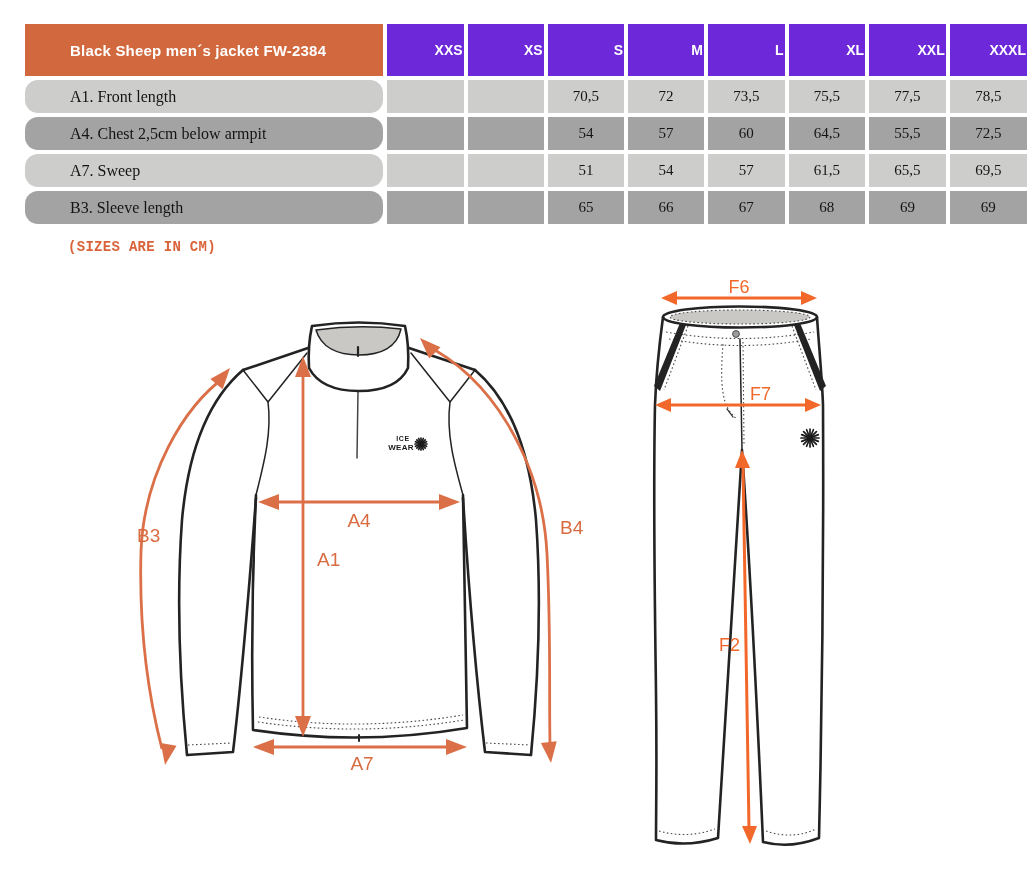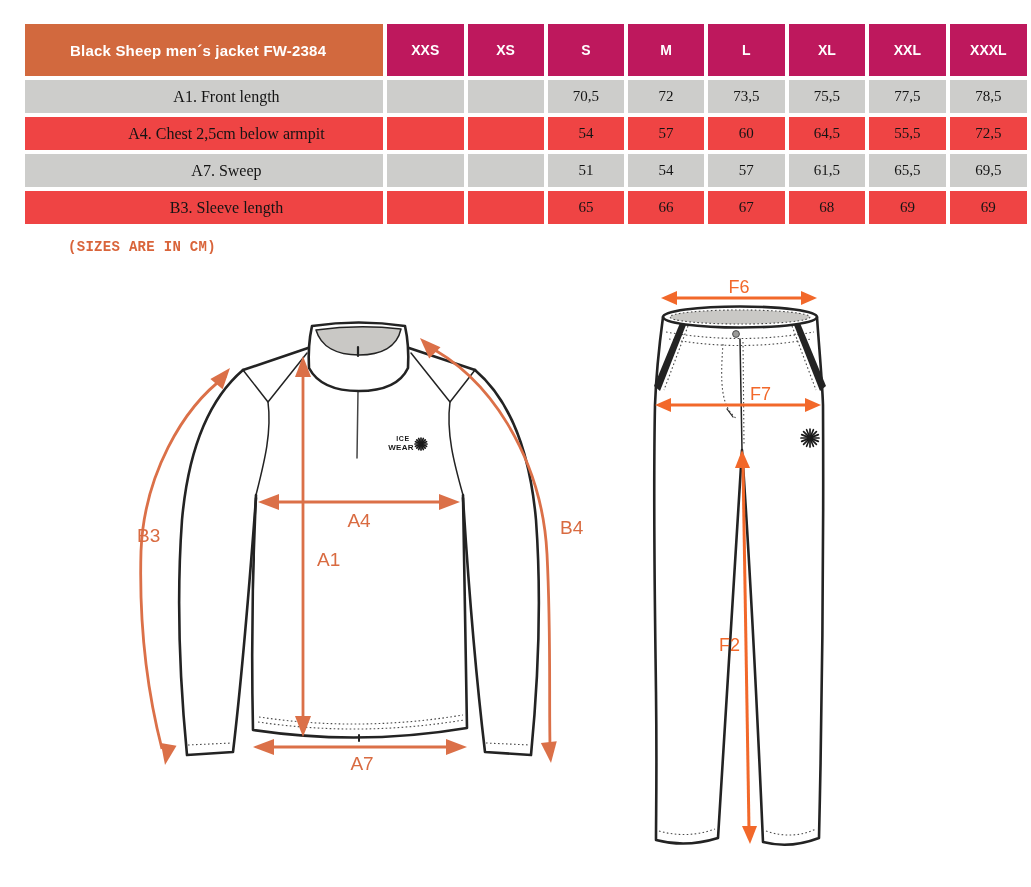"XXS" th.size-cell { background: #be185d -> #6d28d9; text-align: center -> right }
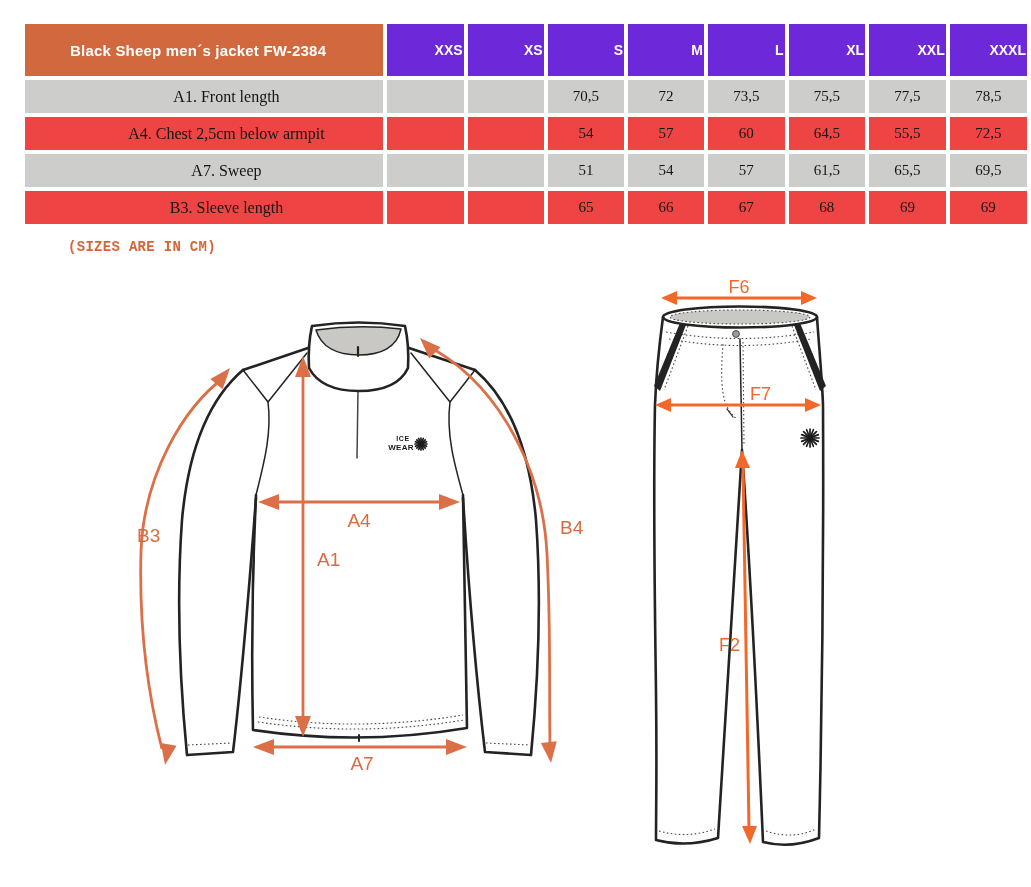"A1. Front length" td.label-cell { border-radius: none -> 13px; text-align: center -> left }
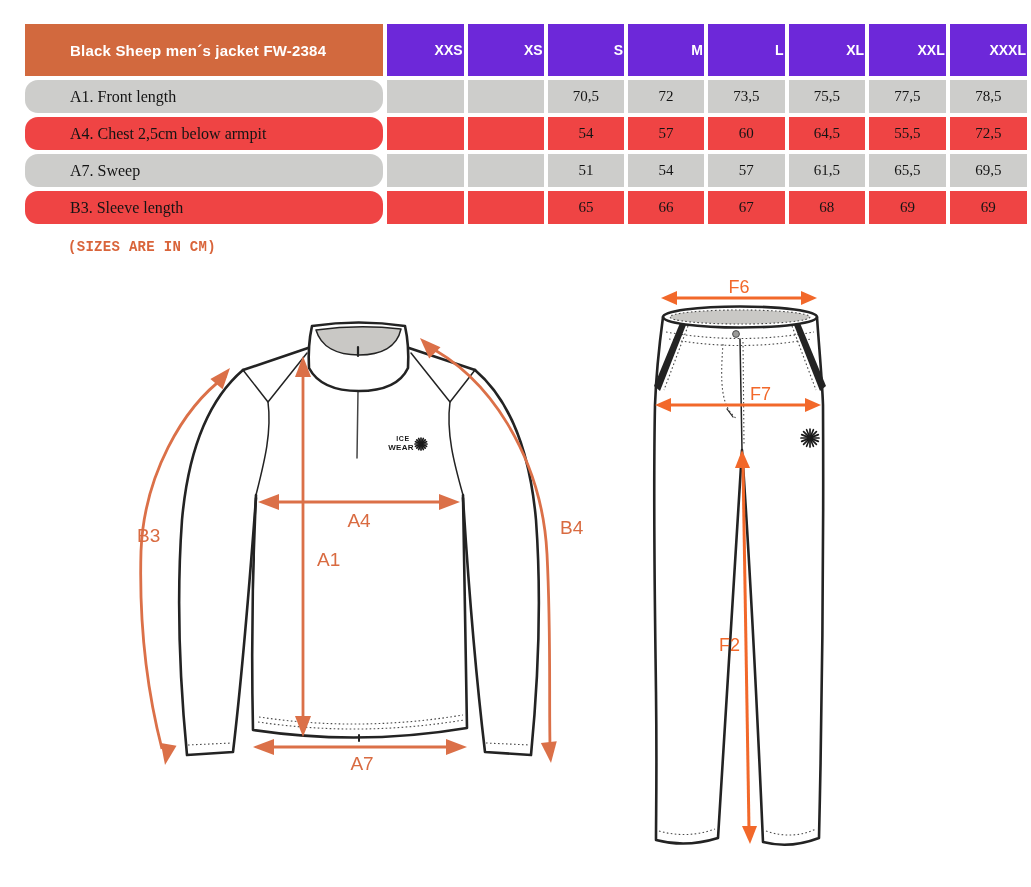"A4. Chest 2,5cm below armpit" tr.row-light td { background: #ef4444 -> #a3a3a3 }
